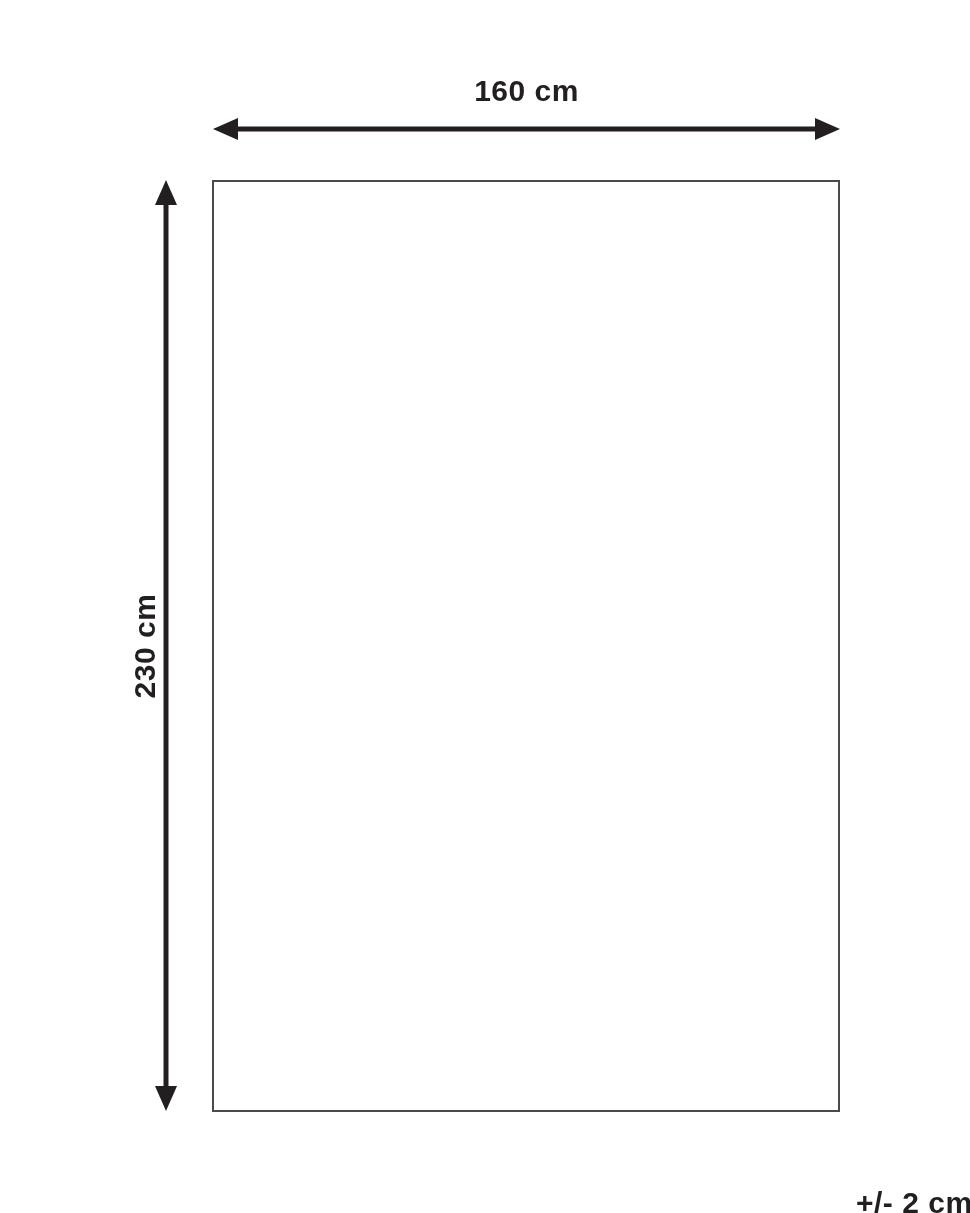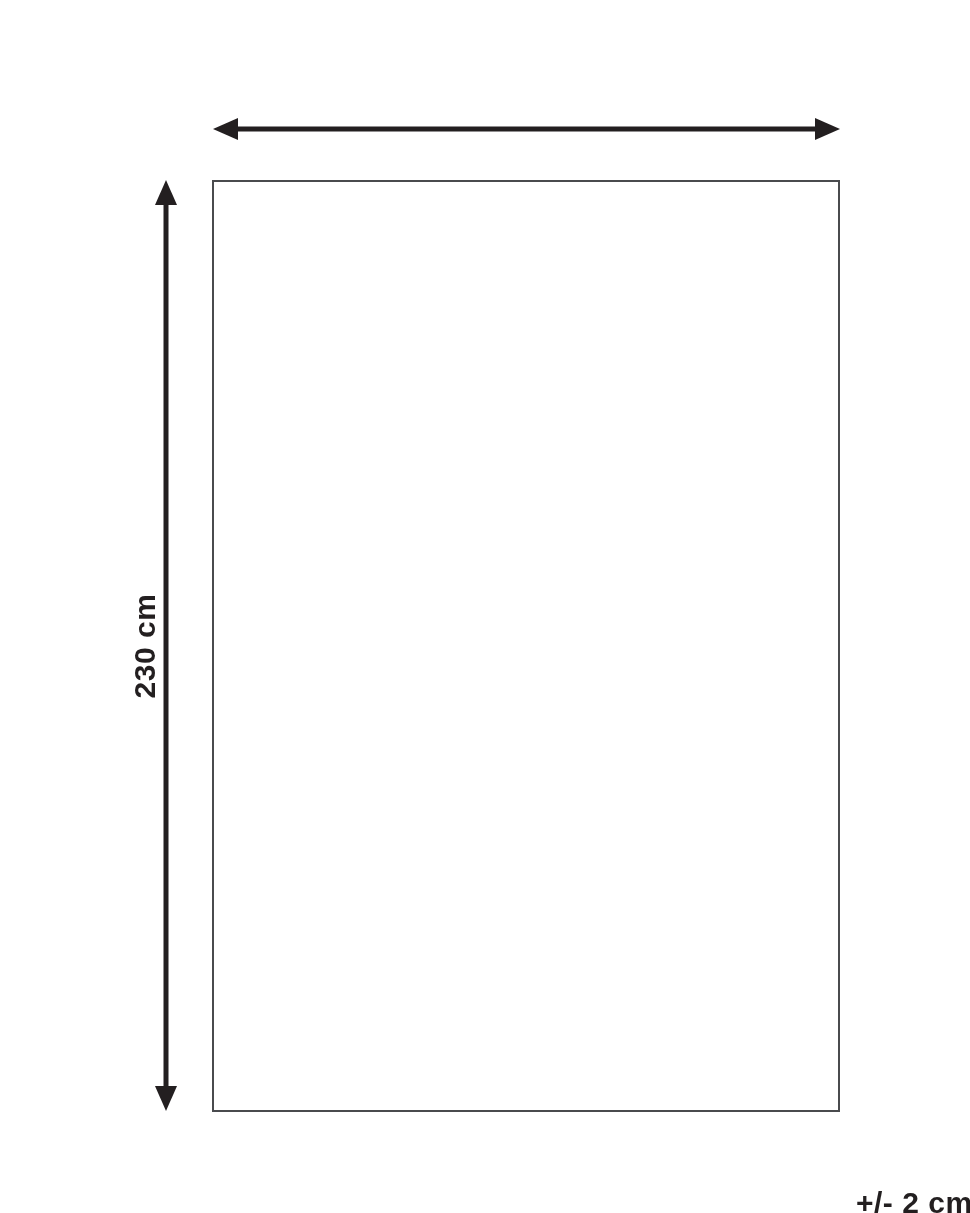"160 cm" div.dim-label { html: none -> <div>160 cm</div> }
